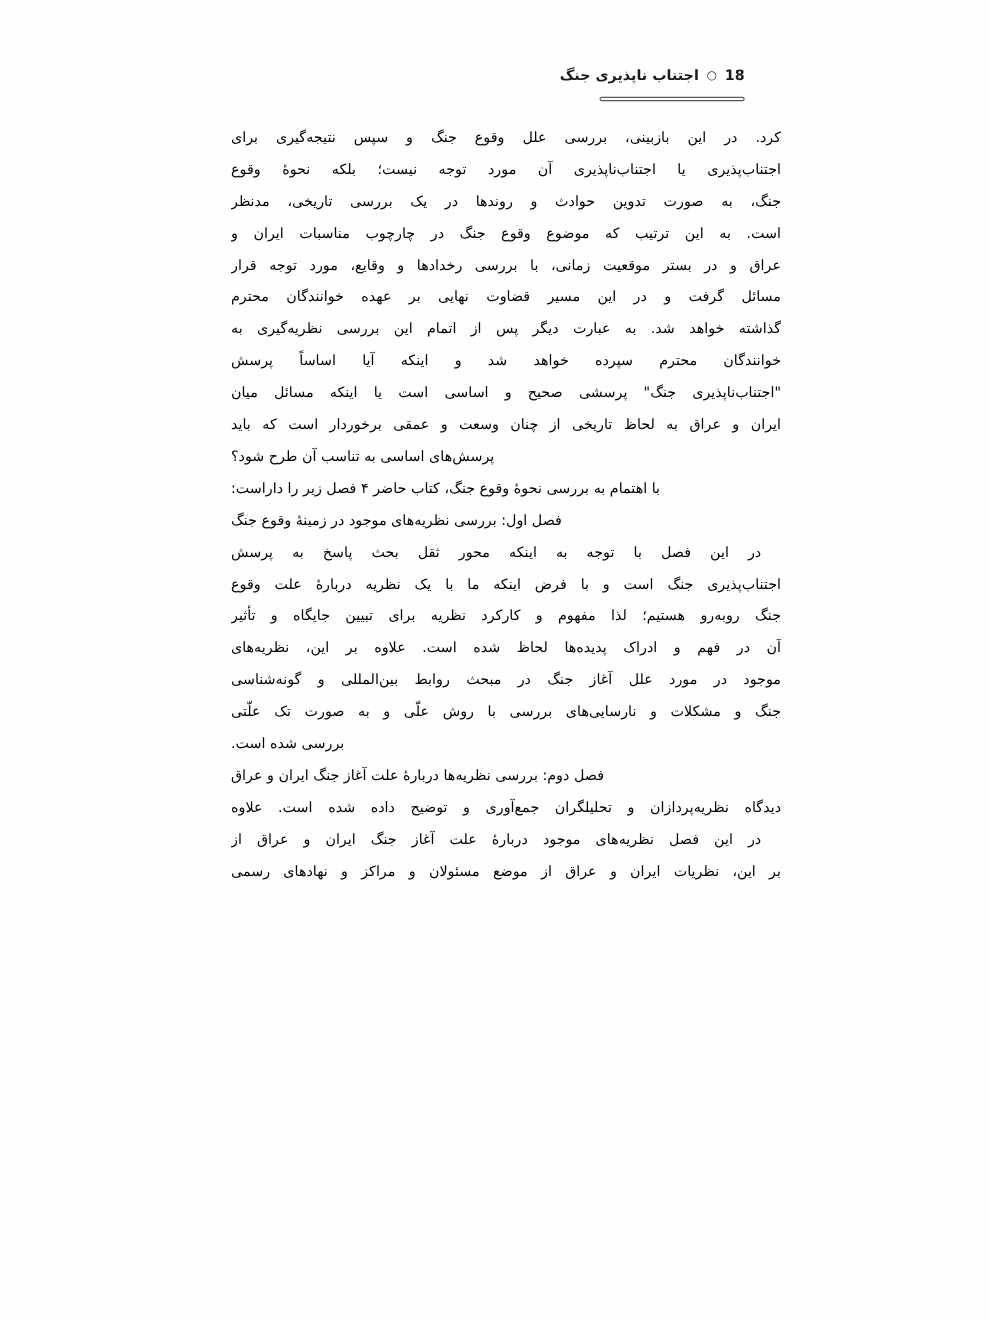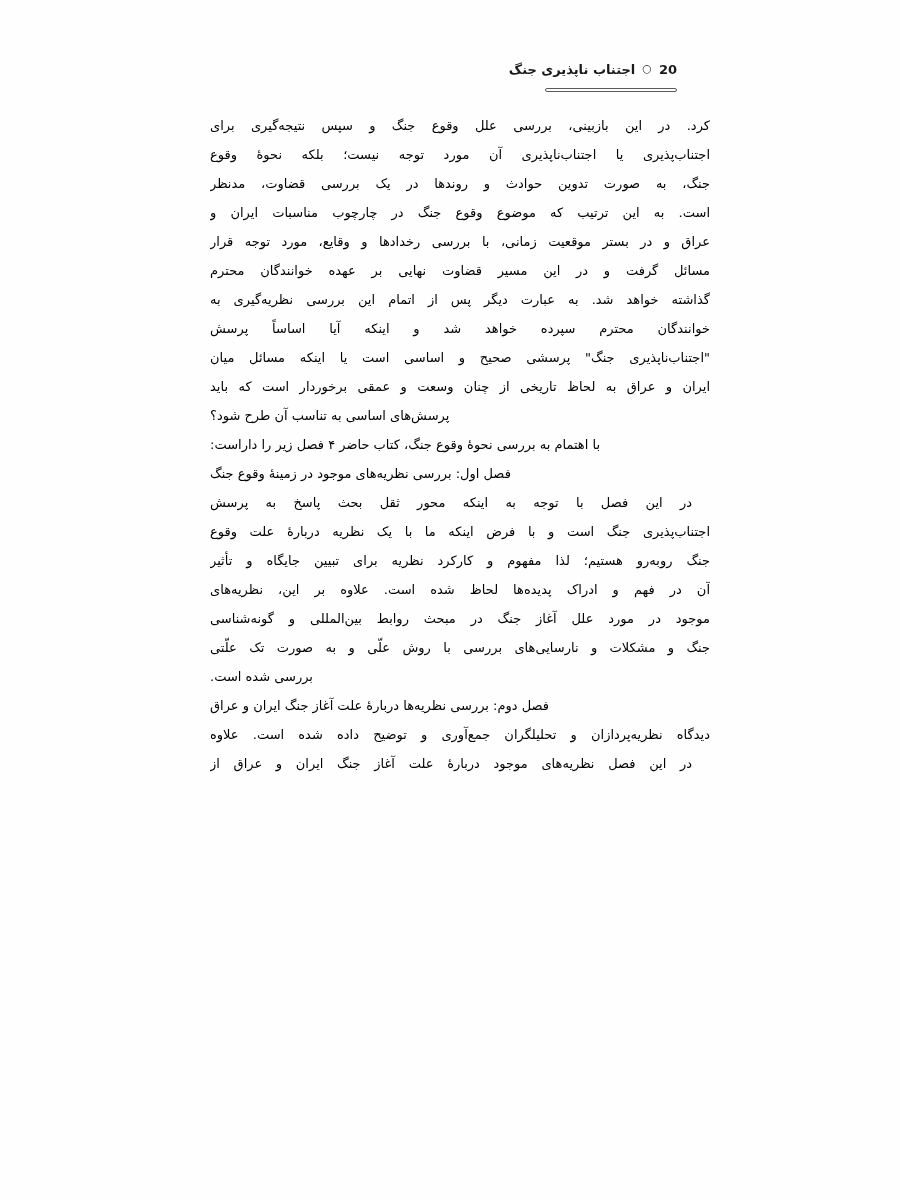"20" span.pnum { text: 20 -> 18 }
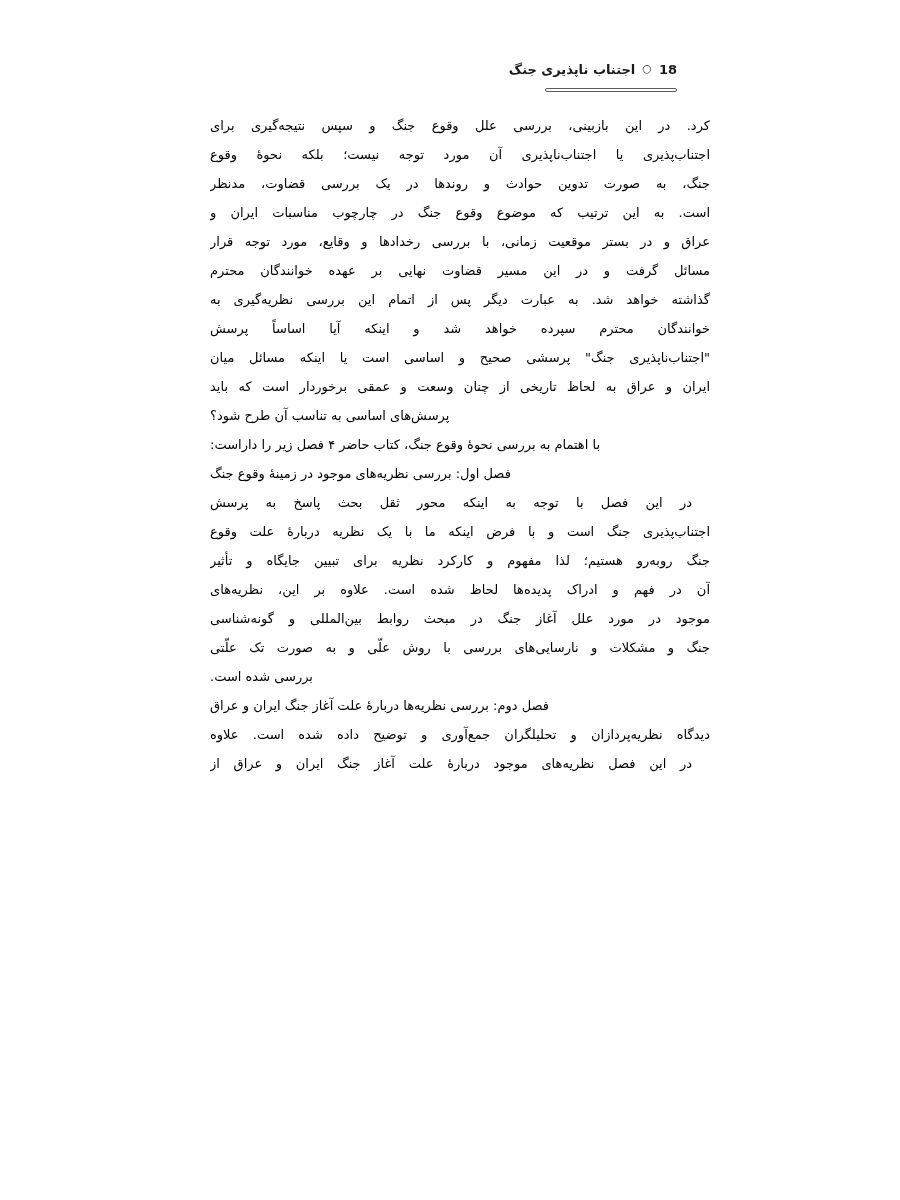"جنگ، به صورت تدوین حوادث" div.ln { text: قضاوت -> تاریخی }
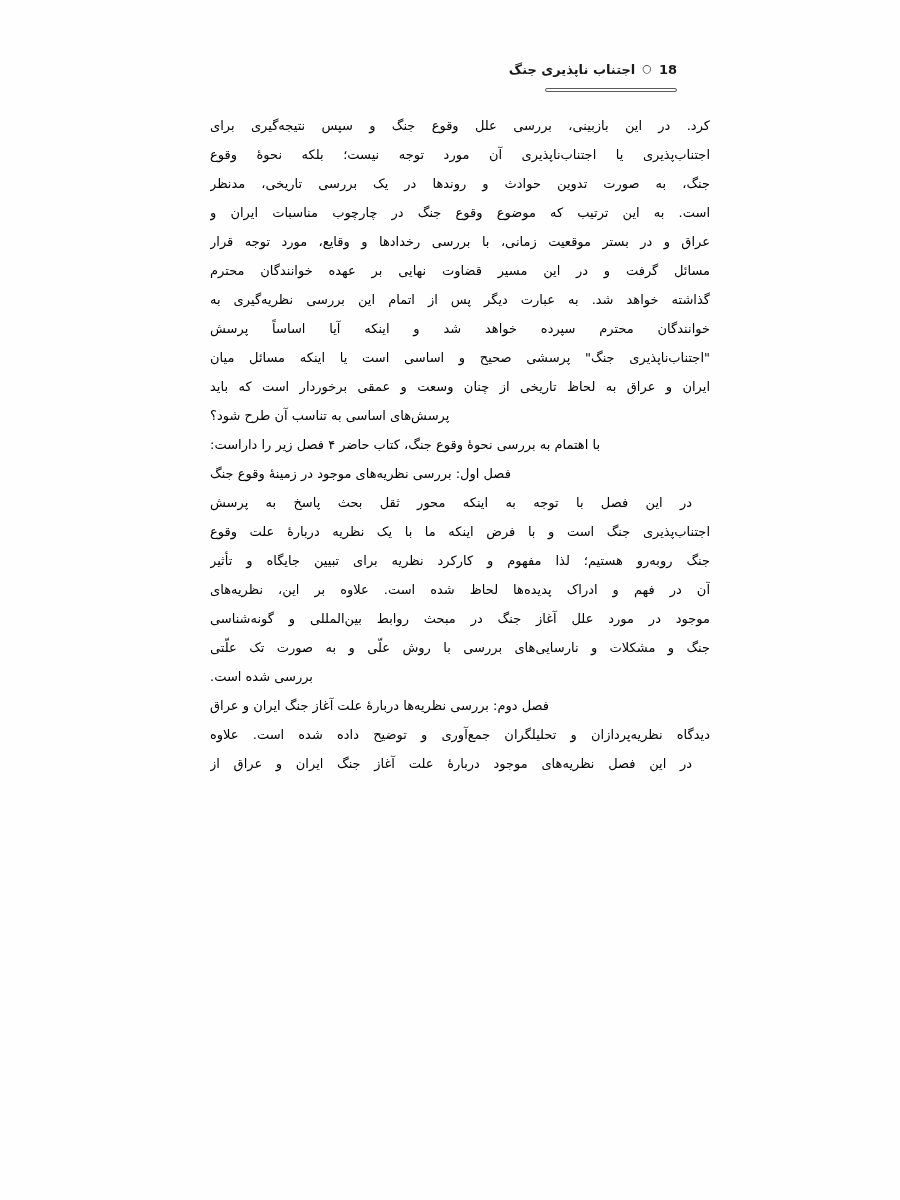"بر این، نظریات ایران و" div.ln { html: none -> <div>بر این، نظریات ایران و عراق از موضع مسئولان و مراکز و نهادهای رسمی</div> }
